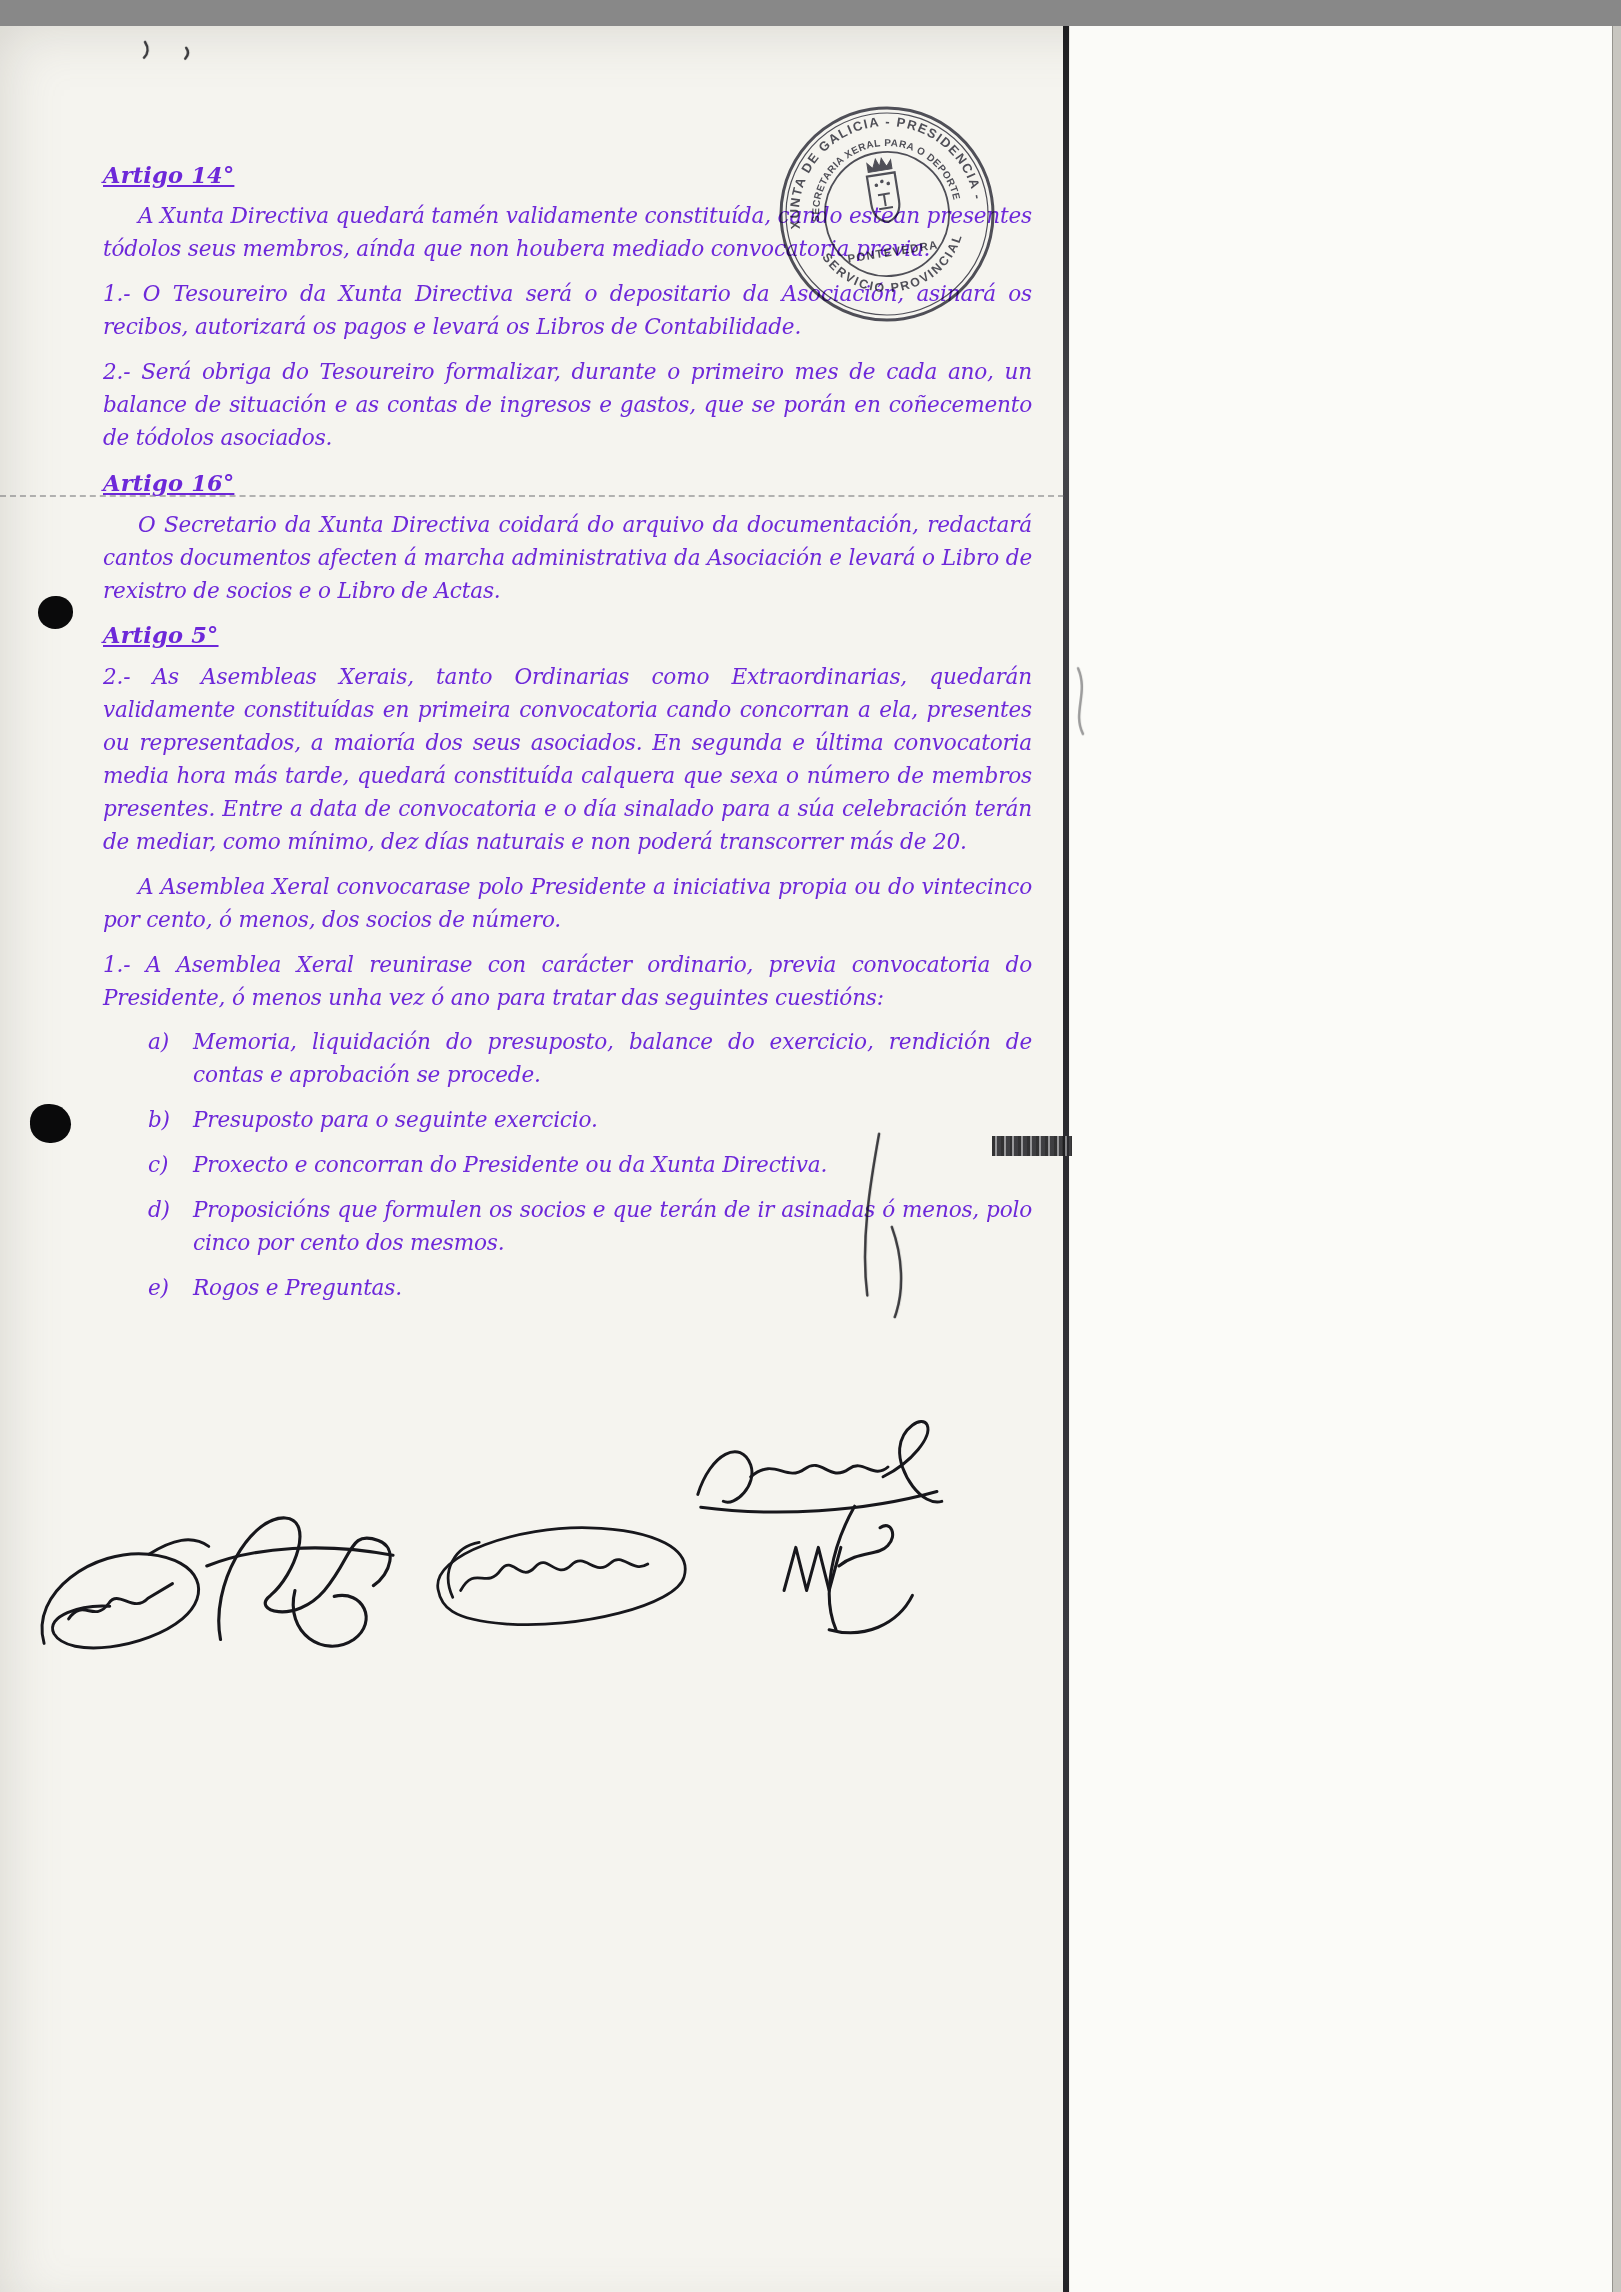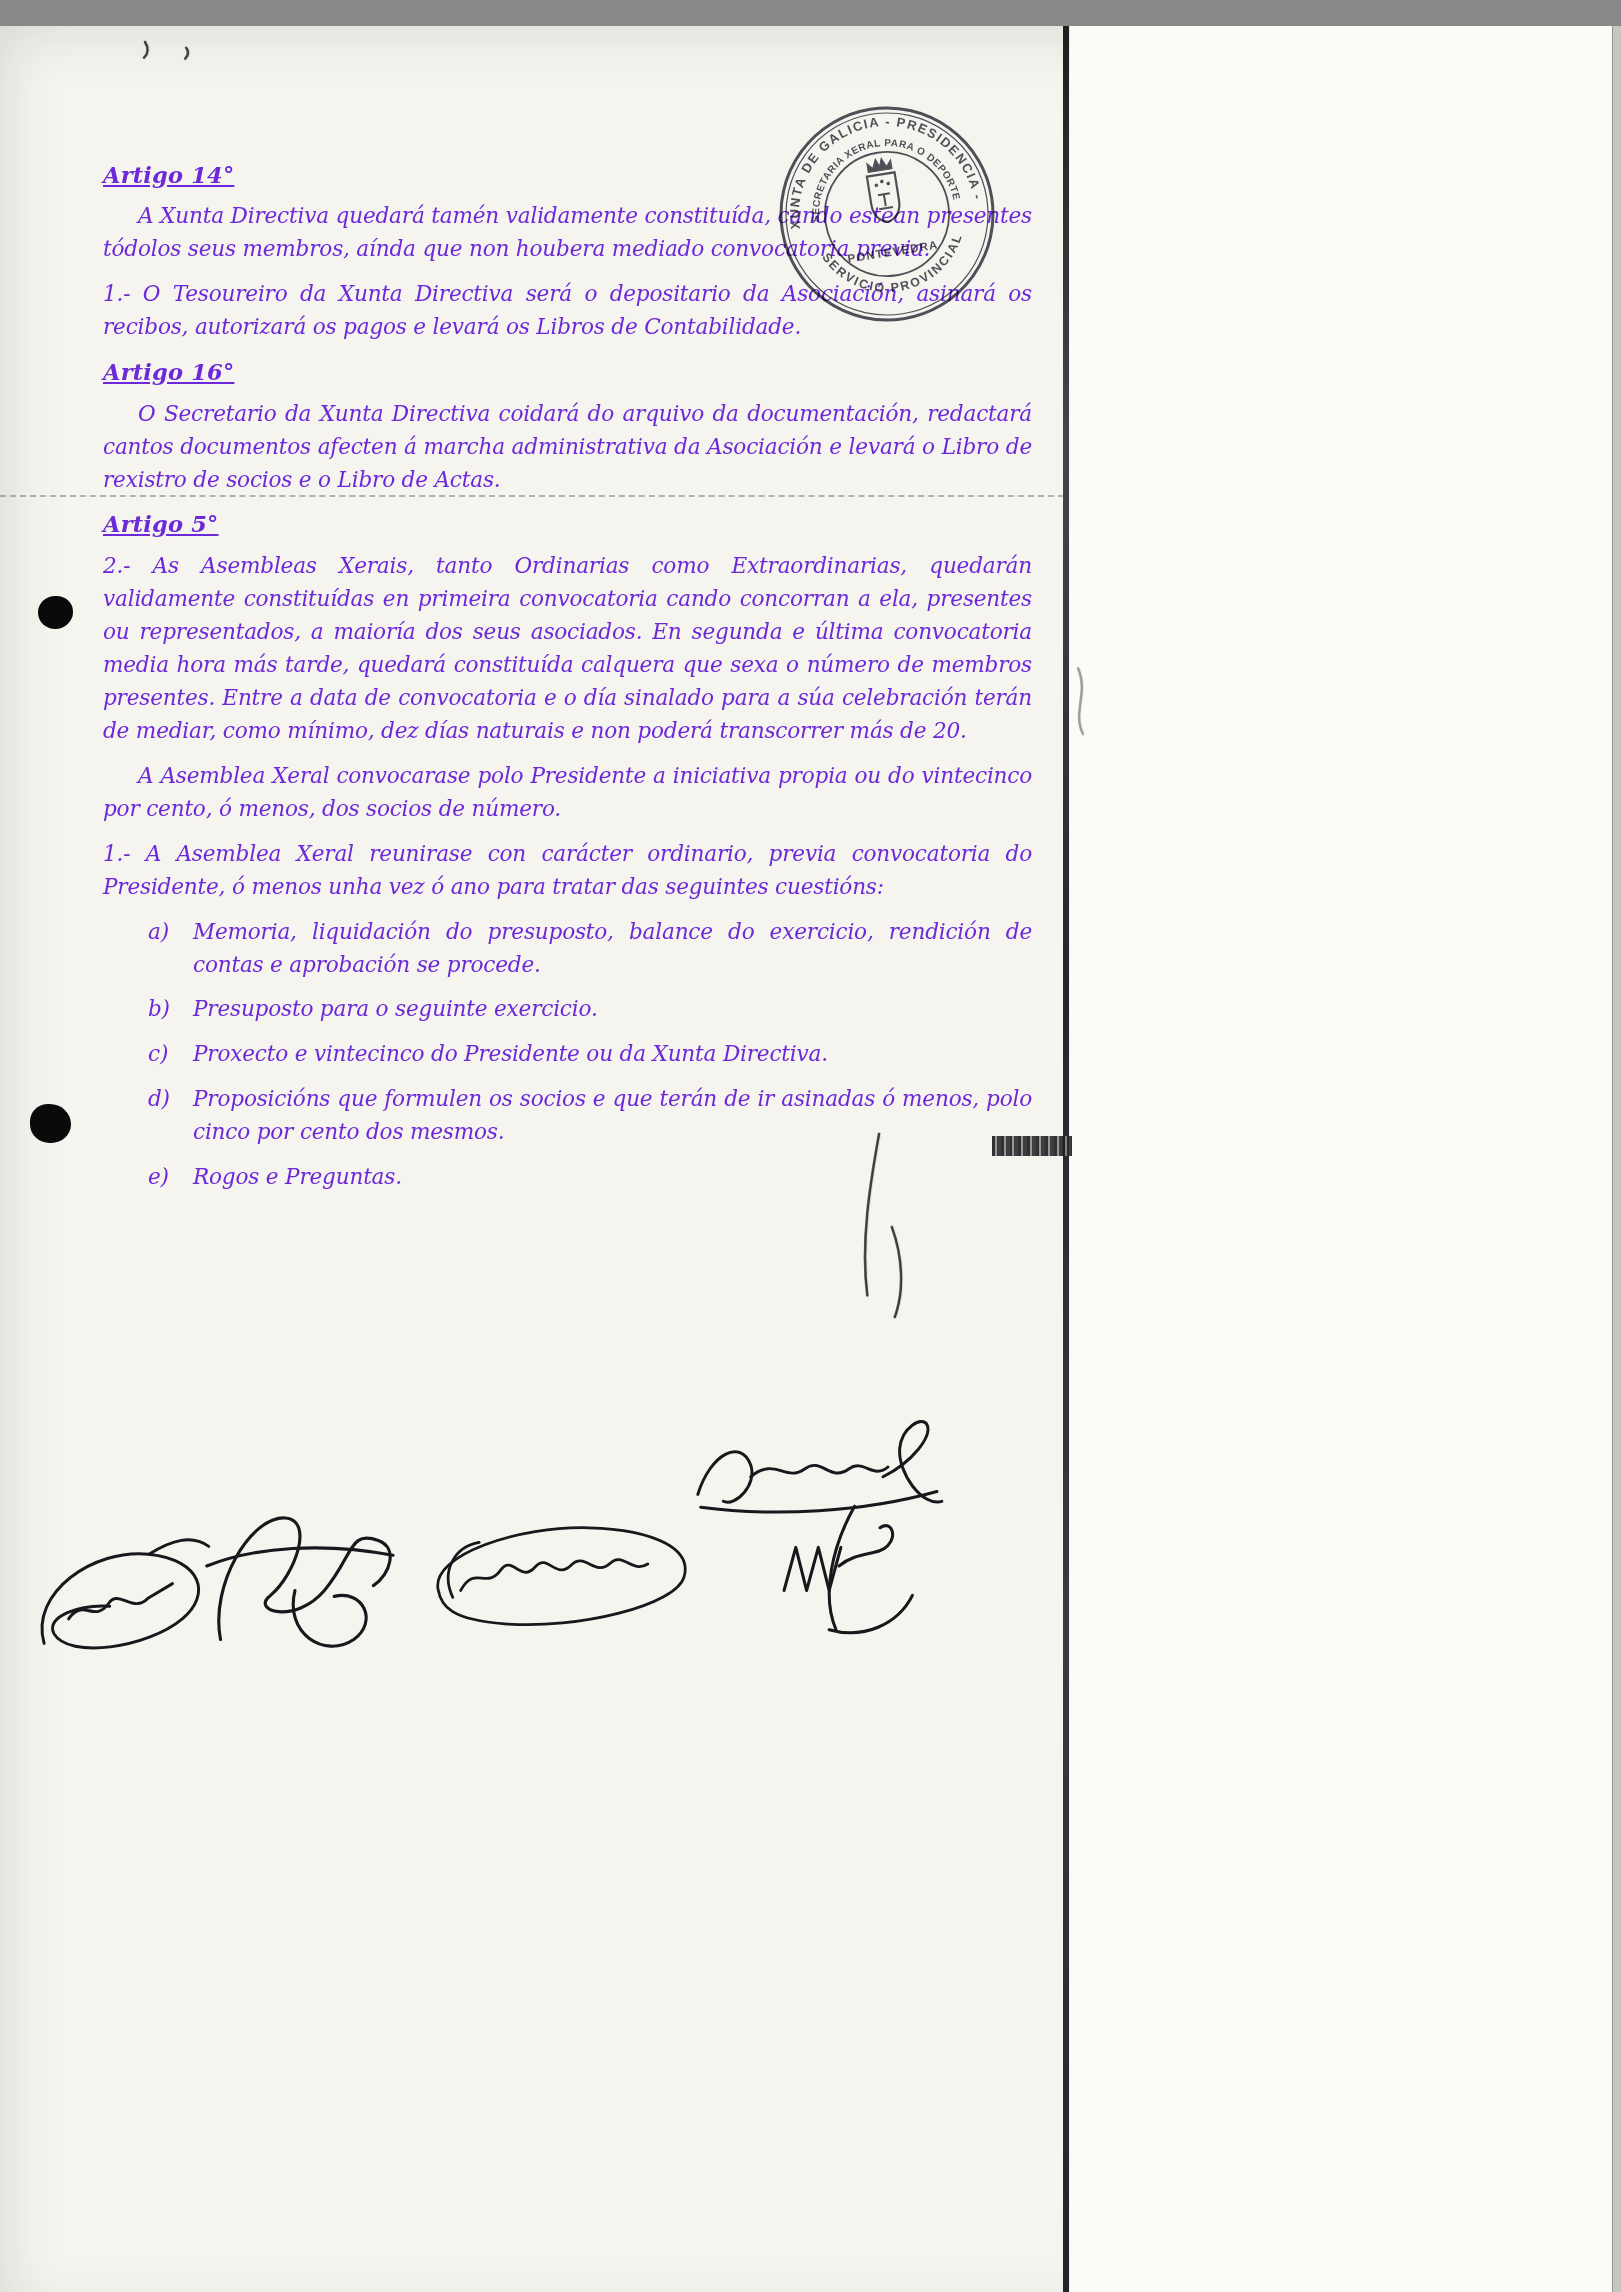"2.- Será obriga do Tesoureiro" p.body { html: none -> <p>2.- Será obriga do Tesoureiro formalizar, durante o primeiro mes de cada ano, un balance de situación e as contas de ingresos e gastos, que se porán en coñecemento de tódolos asociados.</p> }
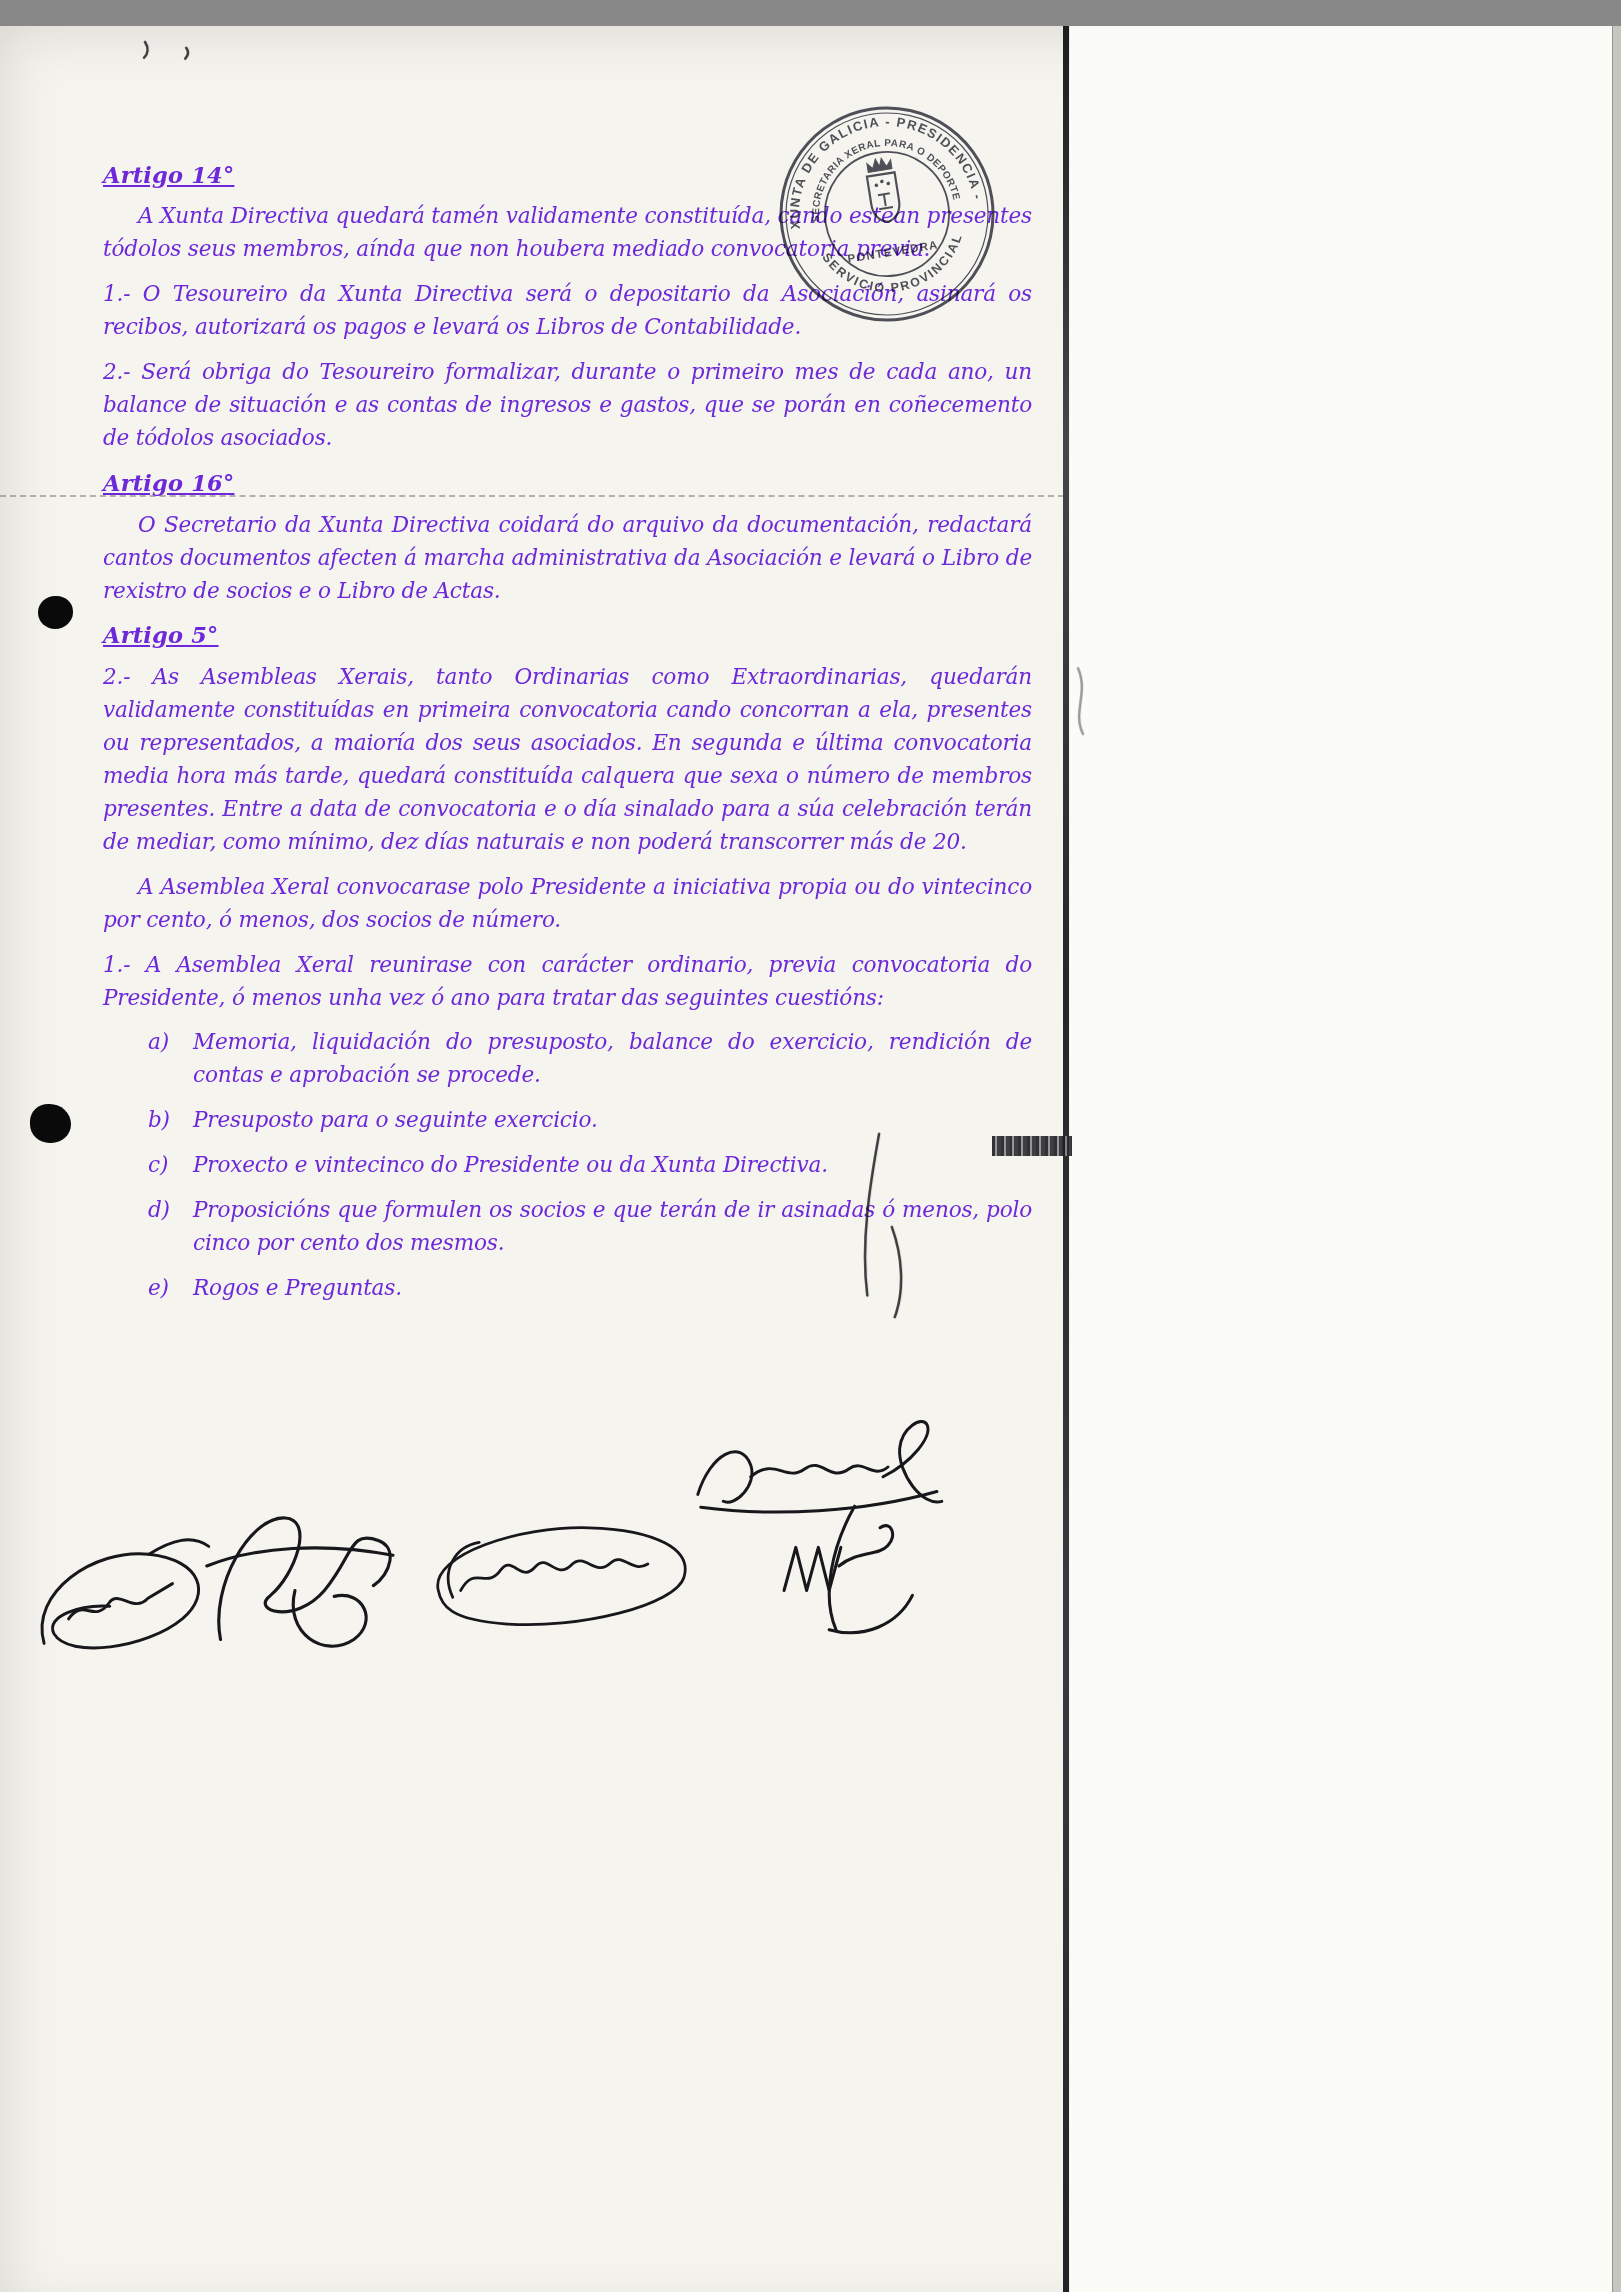"Proxecto e vintecinco do Presidente" span.item-text { text: vintecinco -> concorran }
